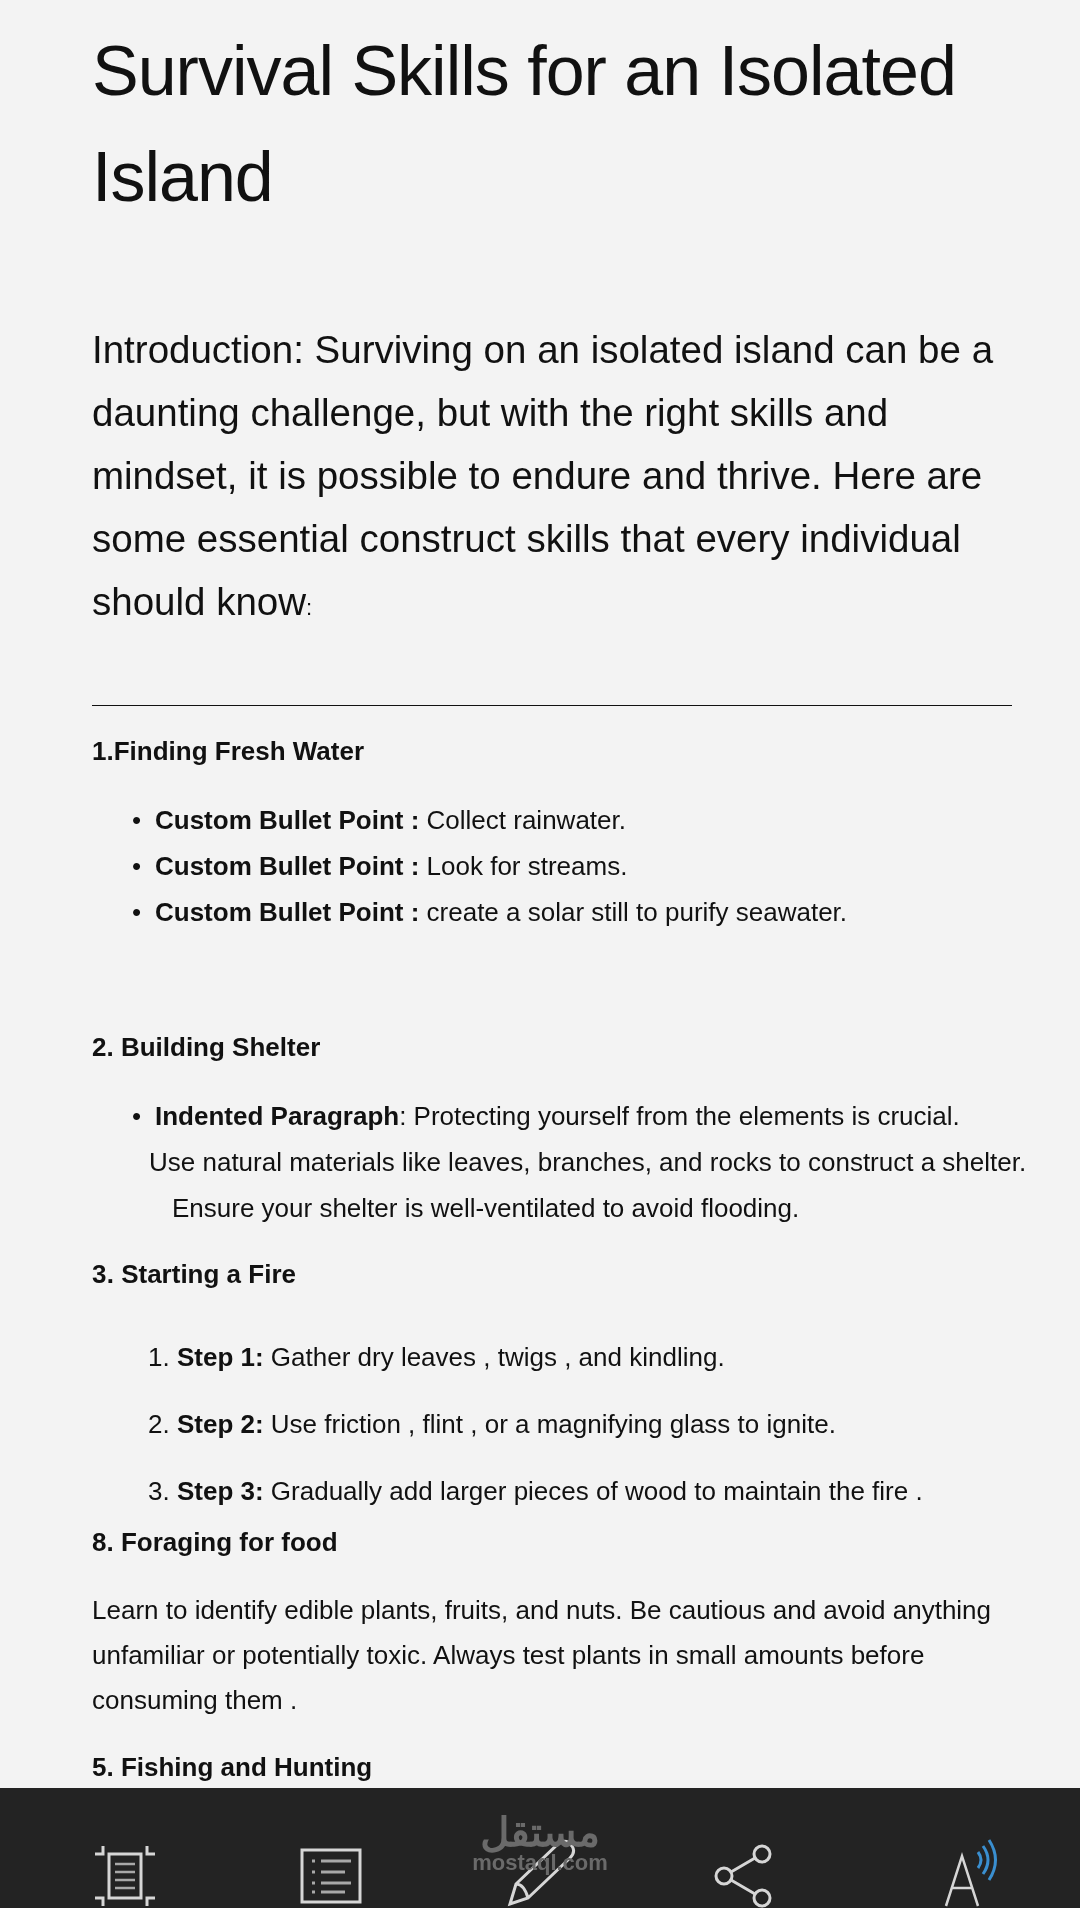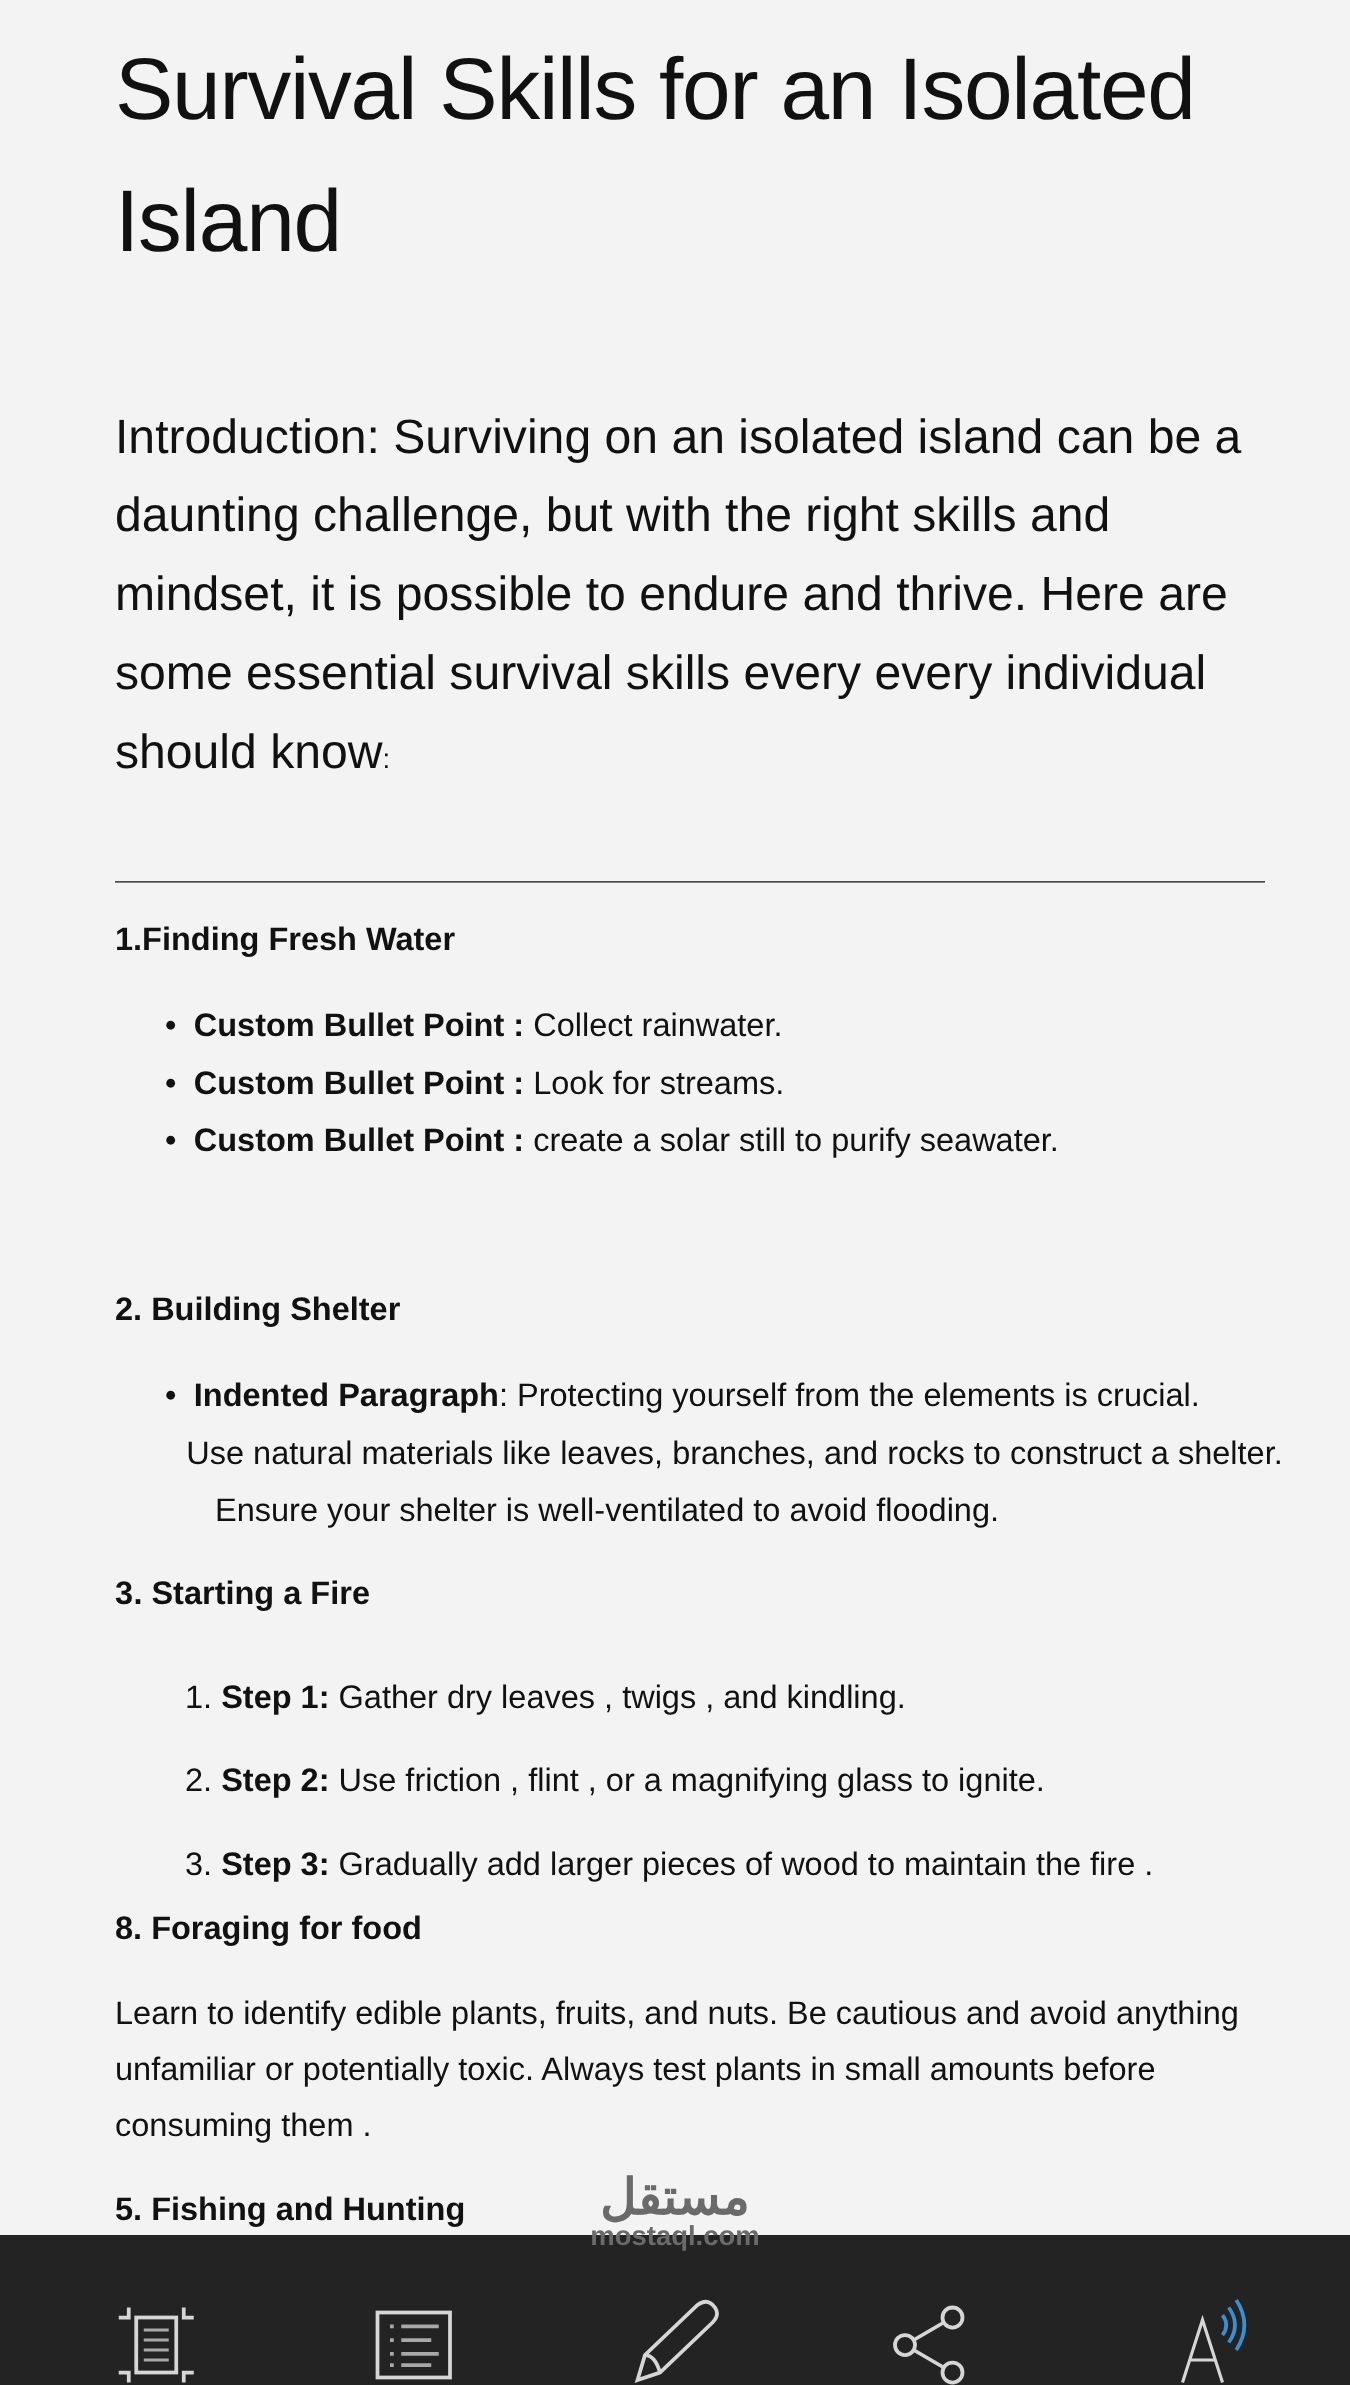"Introduction: Surviving on an isolated" span { text: survival skills every -> construct skills that }
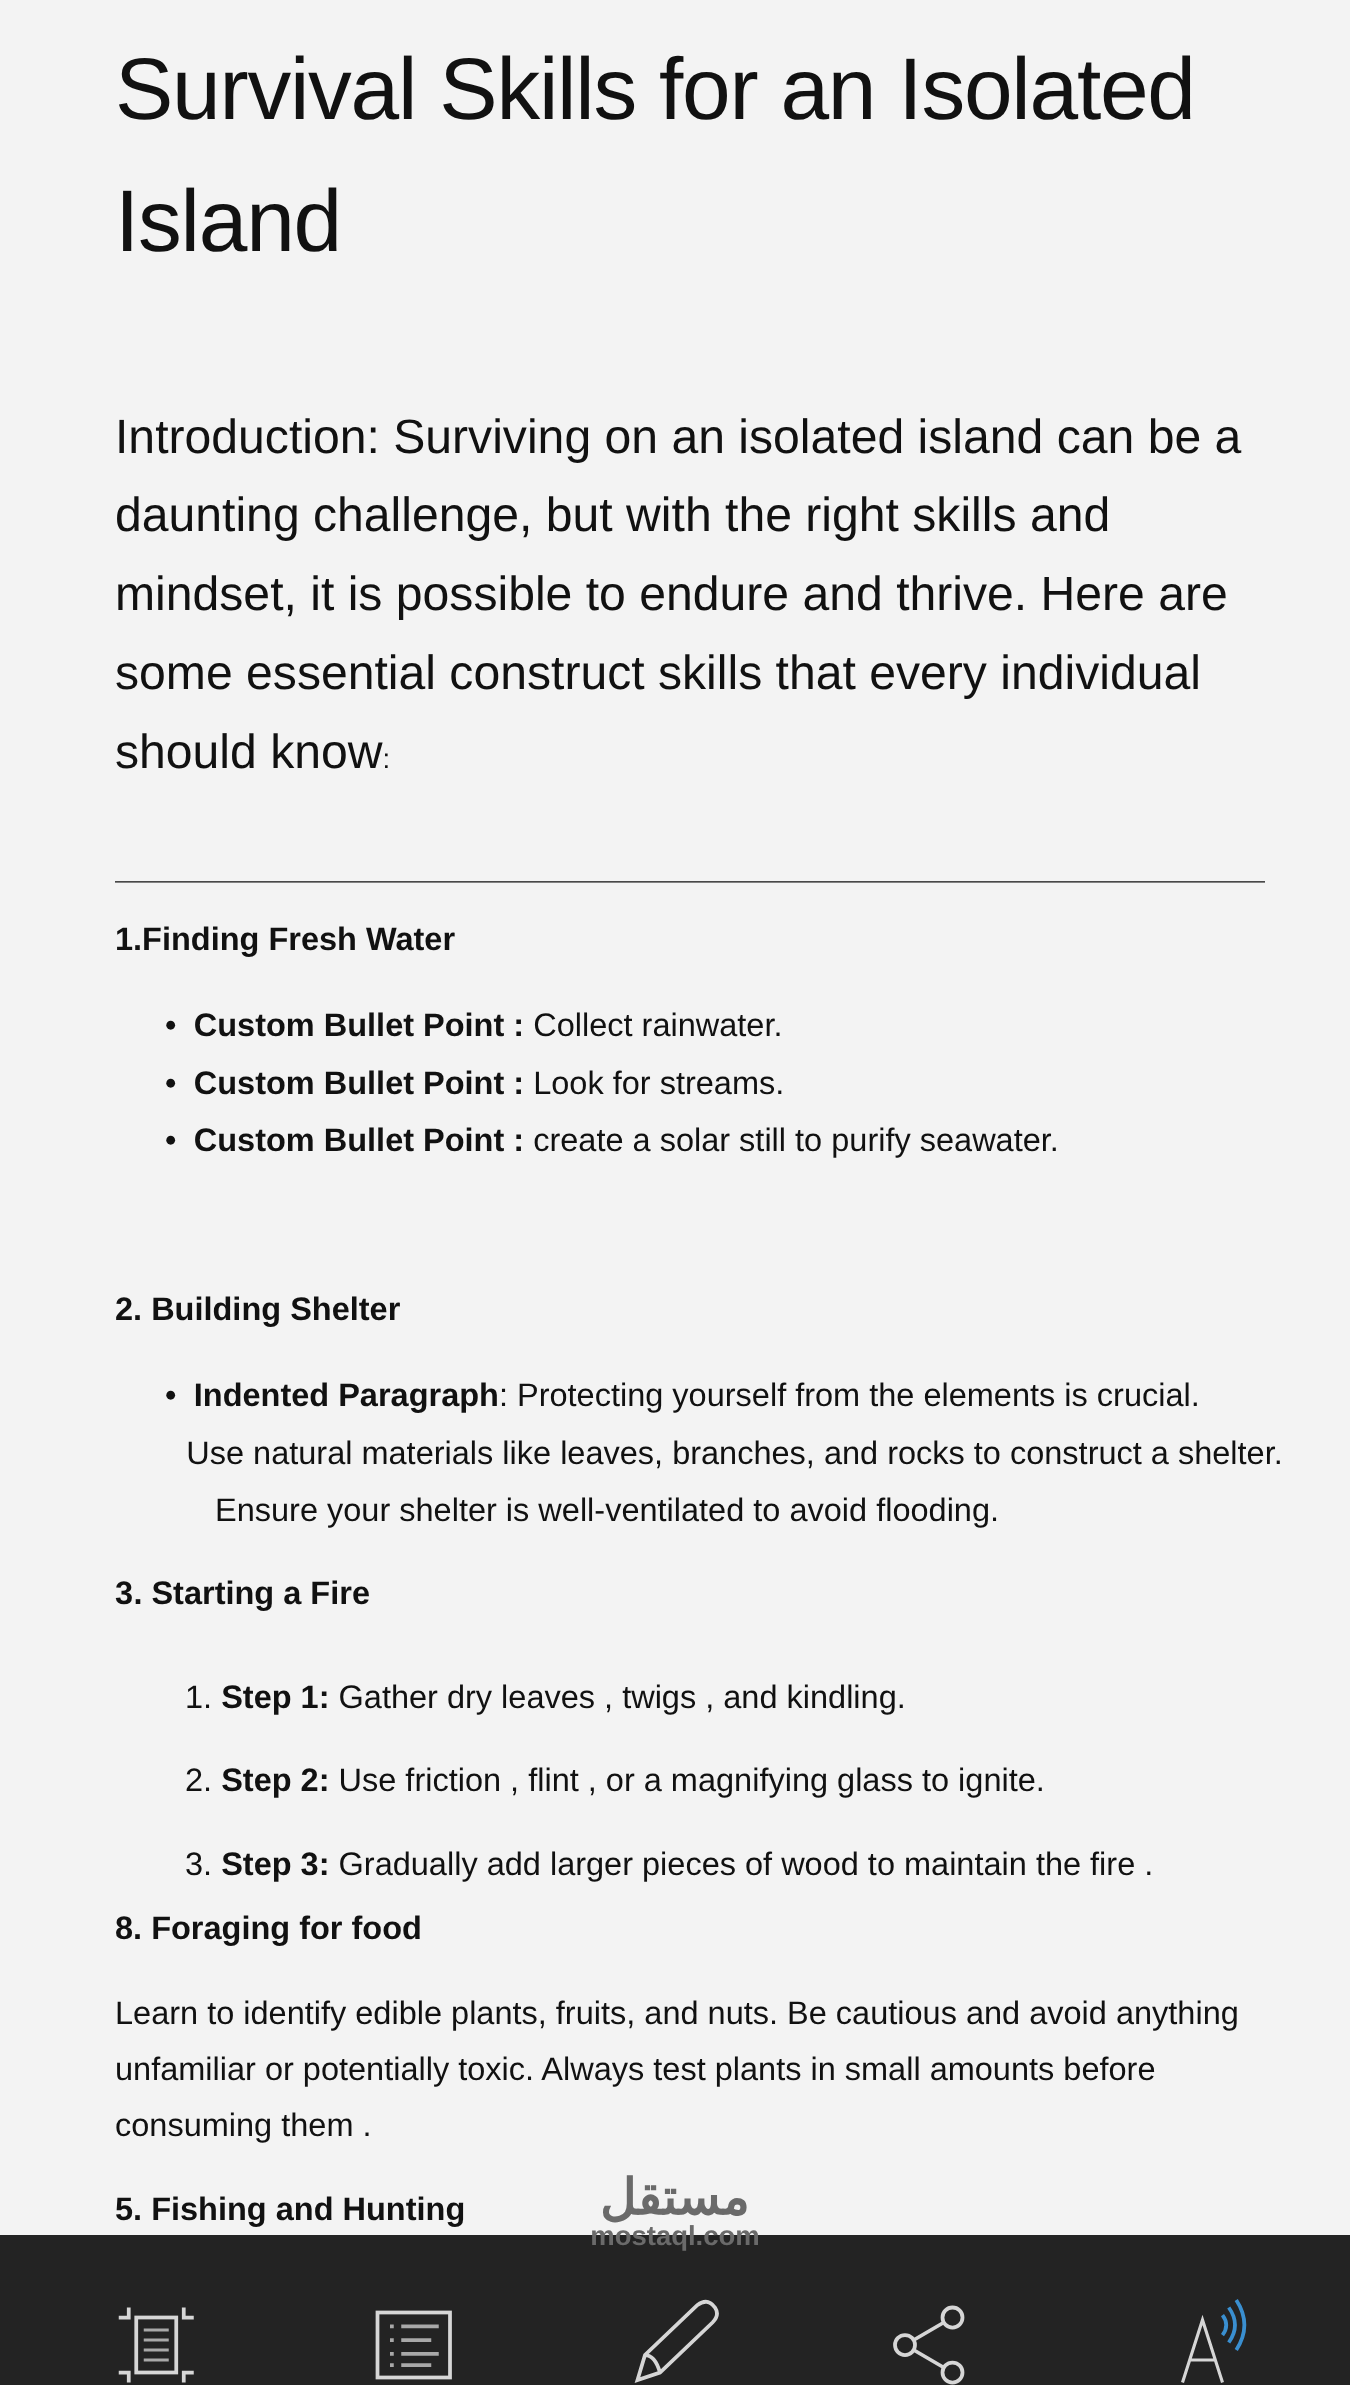"مستقل" .watermark { top: 1738px -> 1812px }
